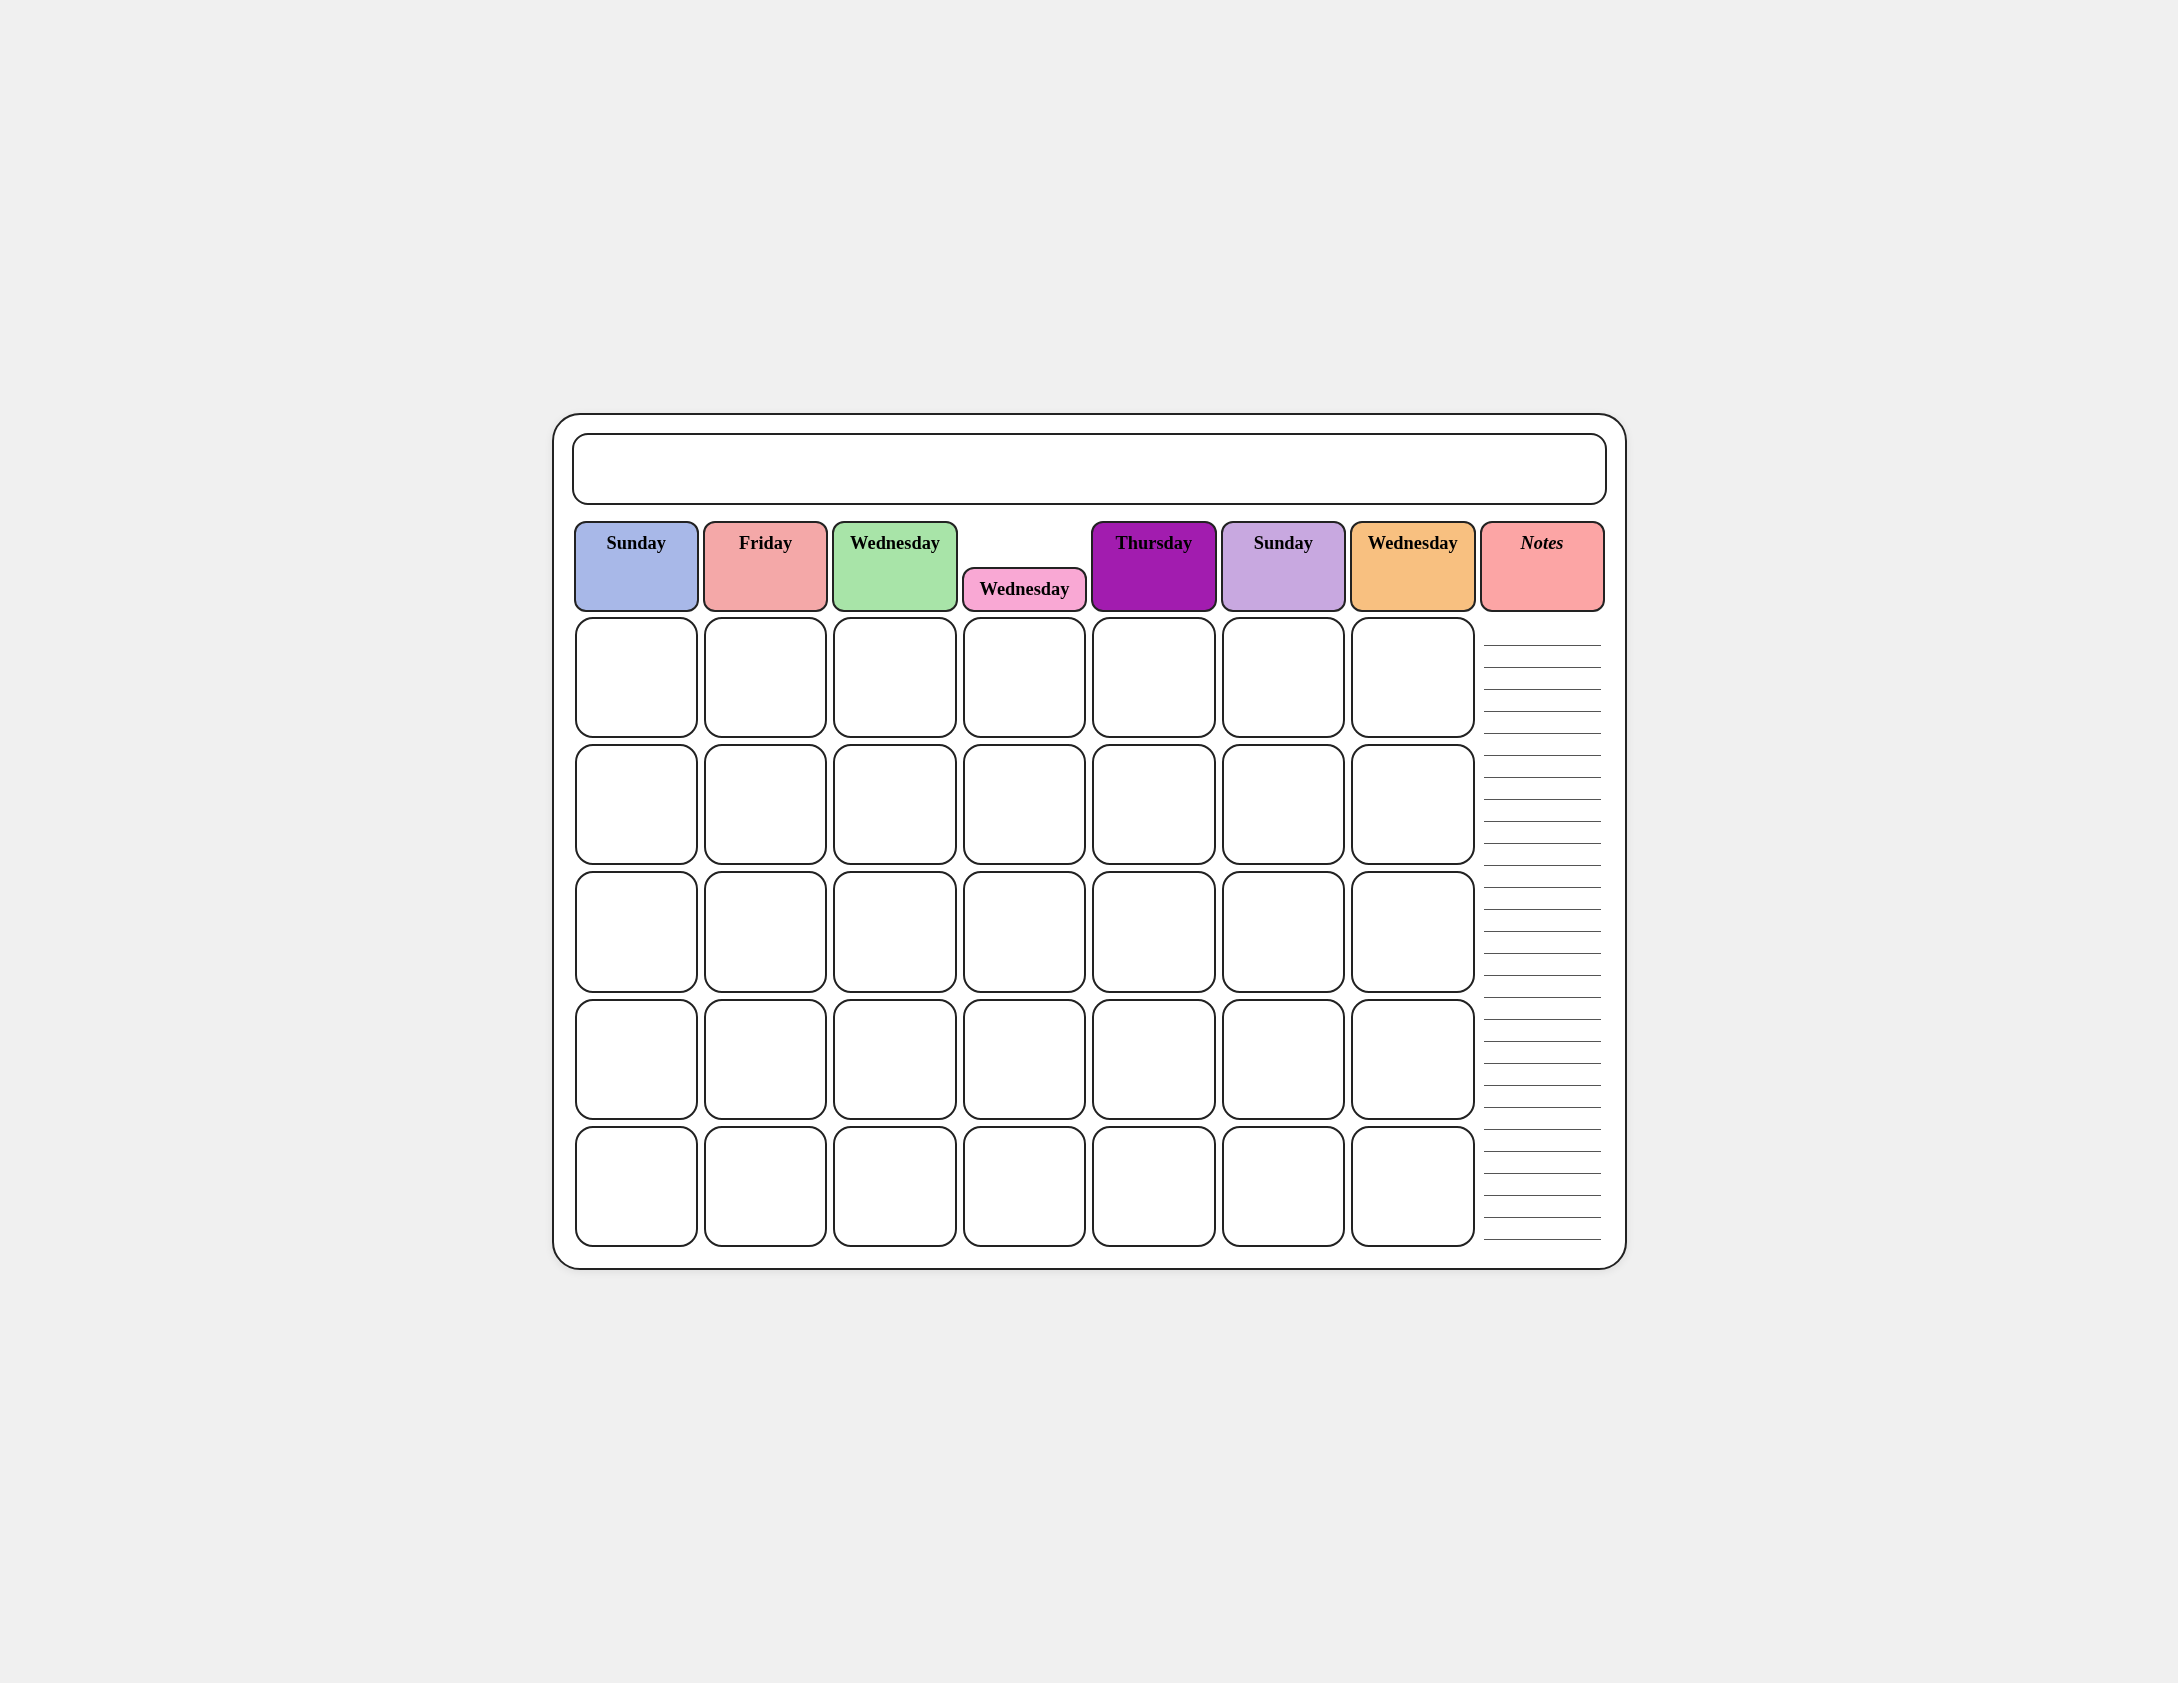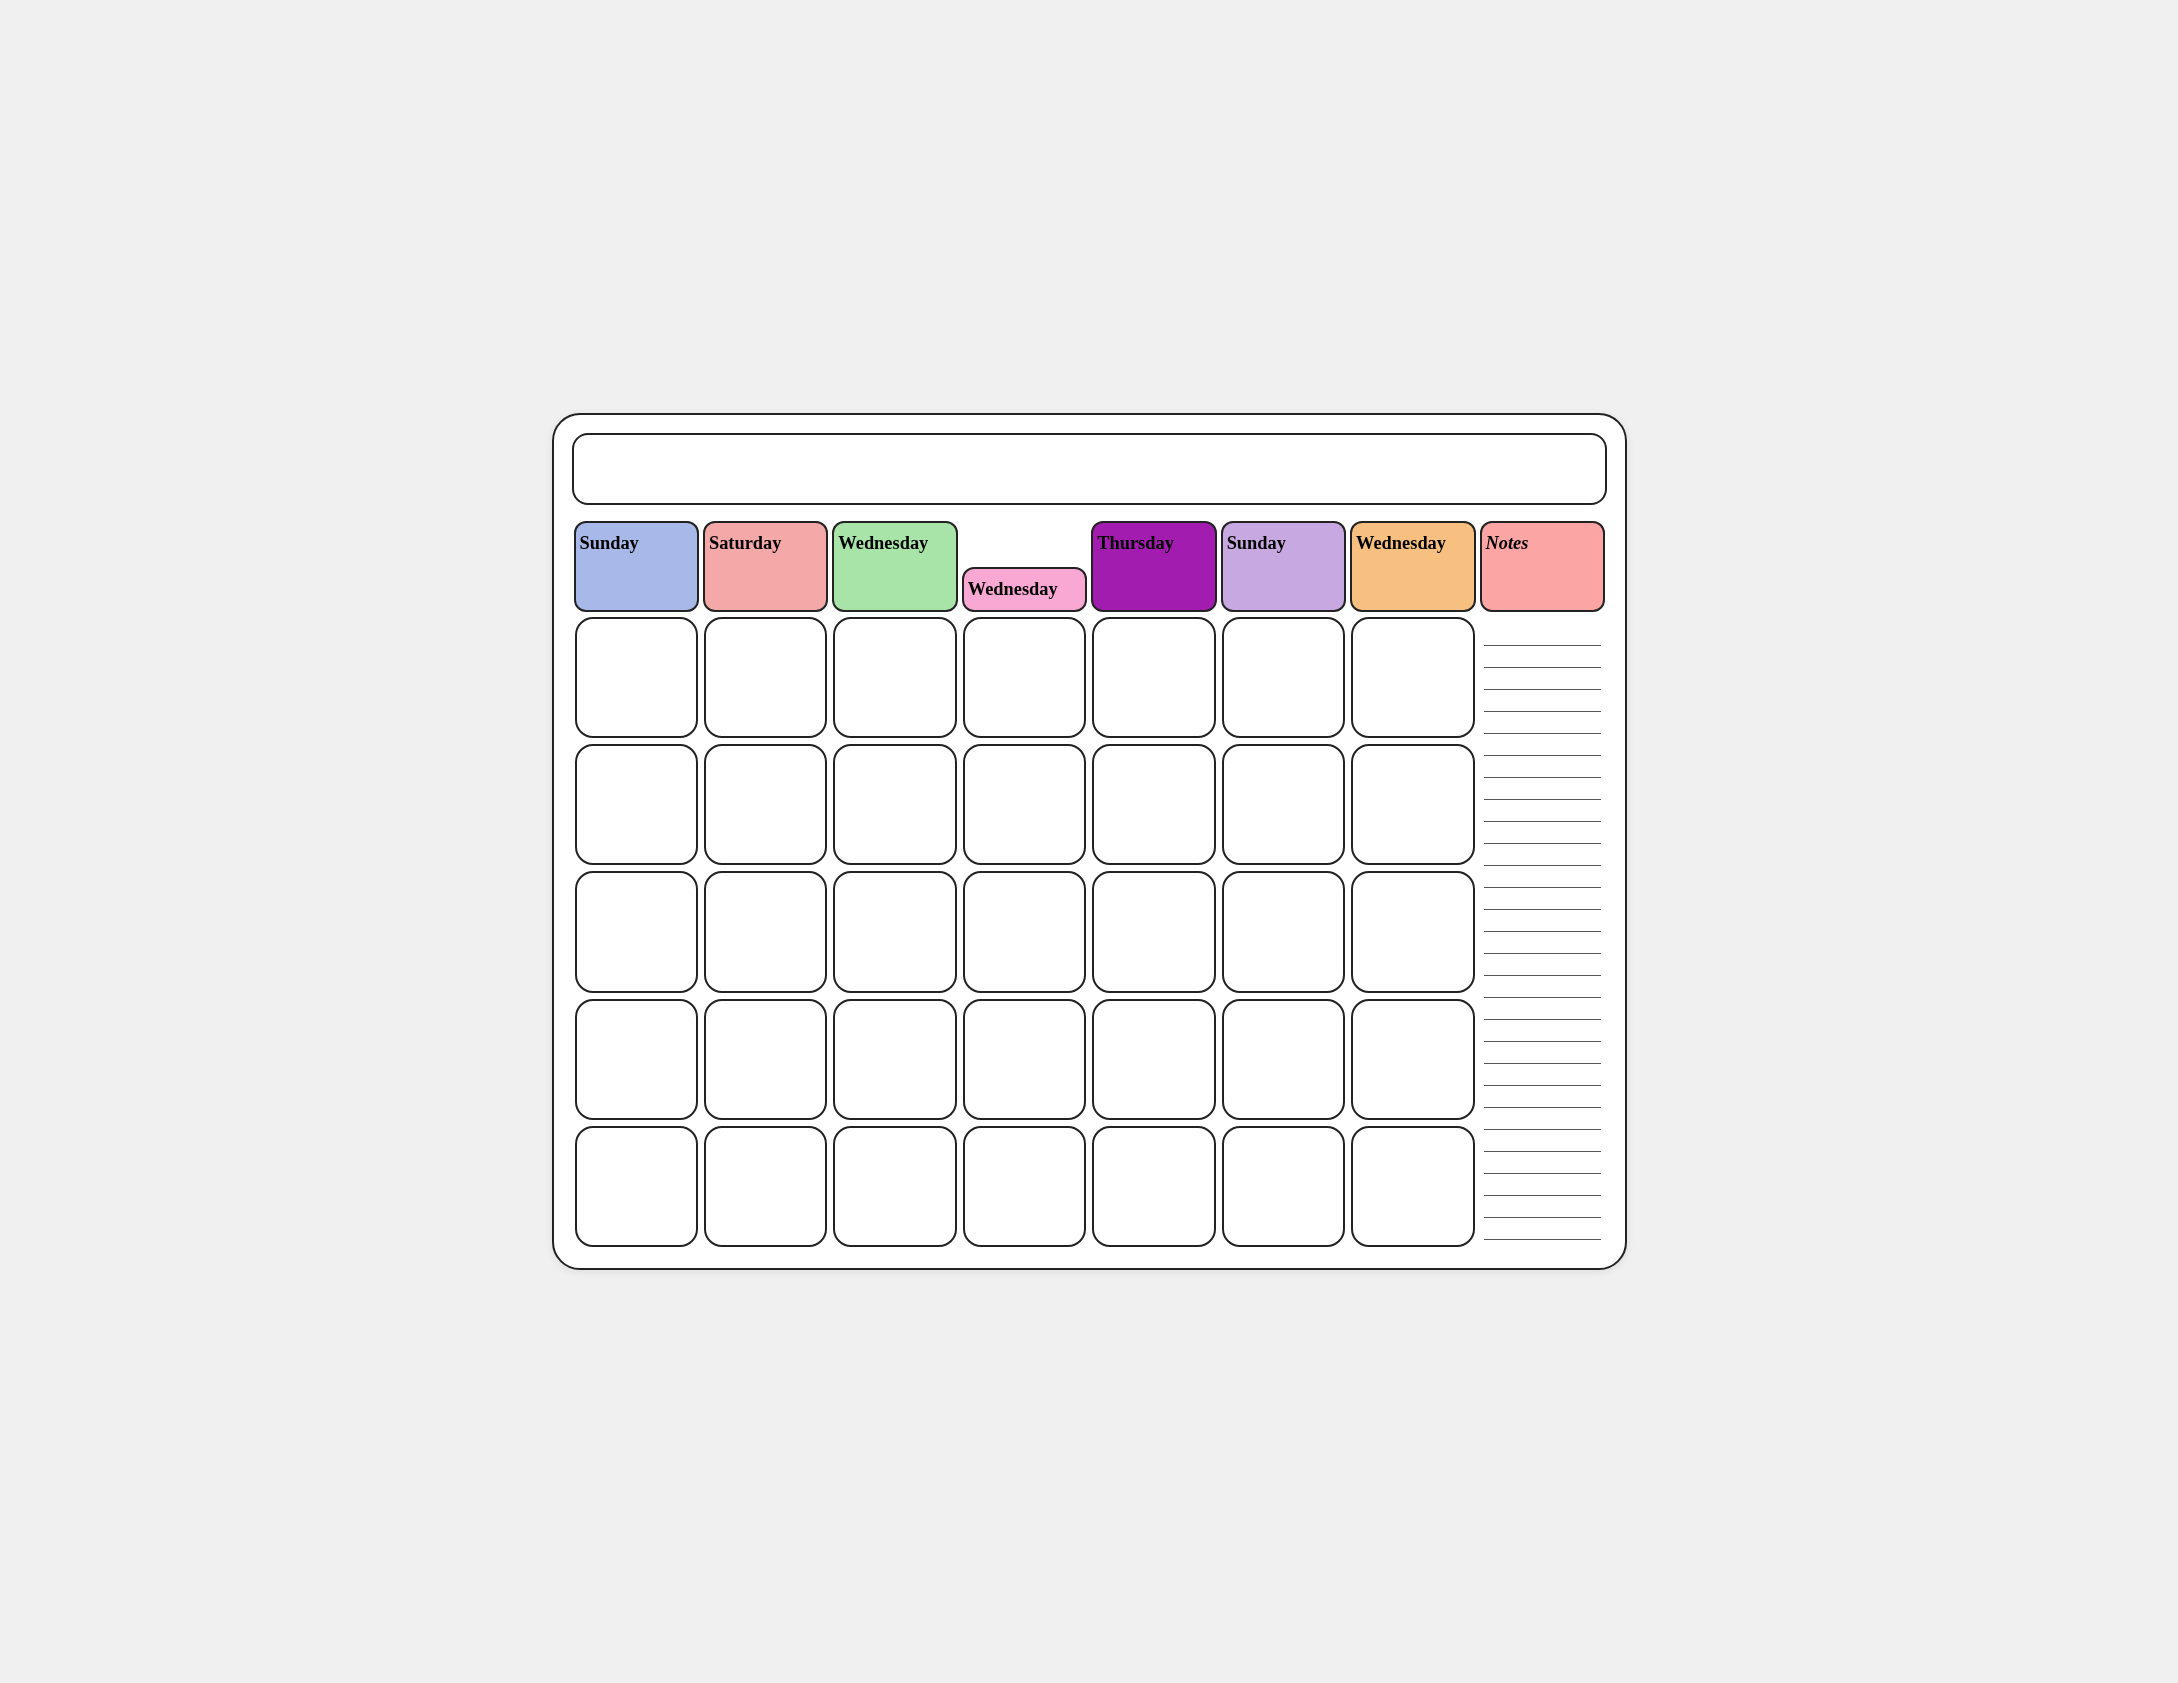"Sunday" .day-header { text-align: none -> center }
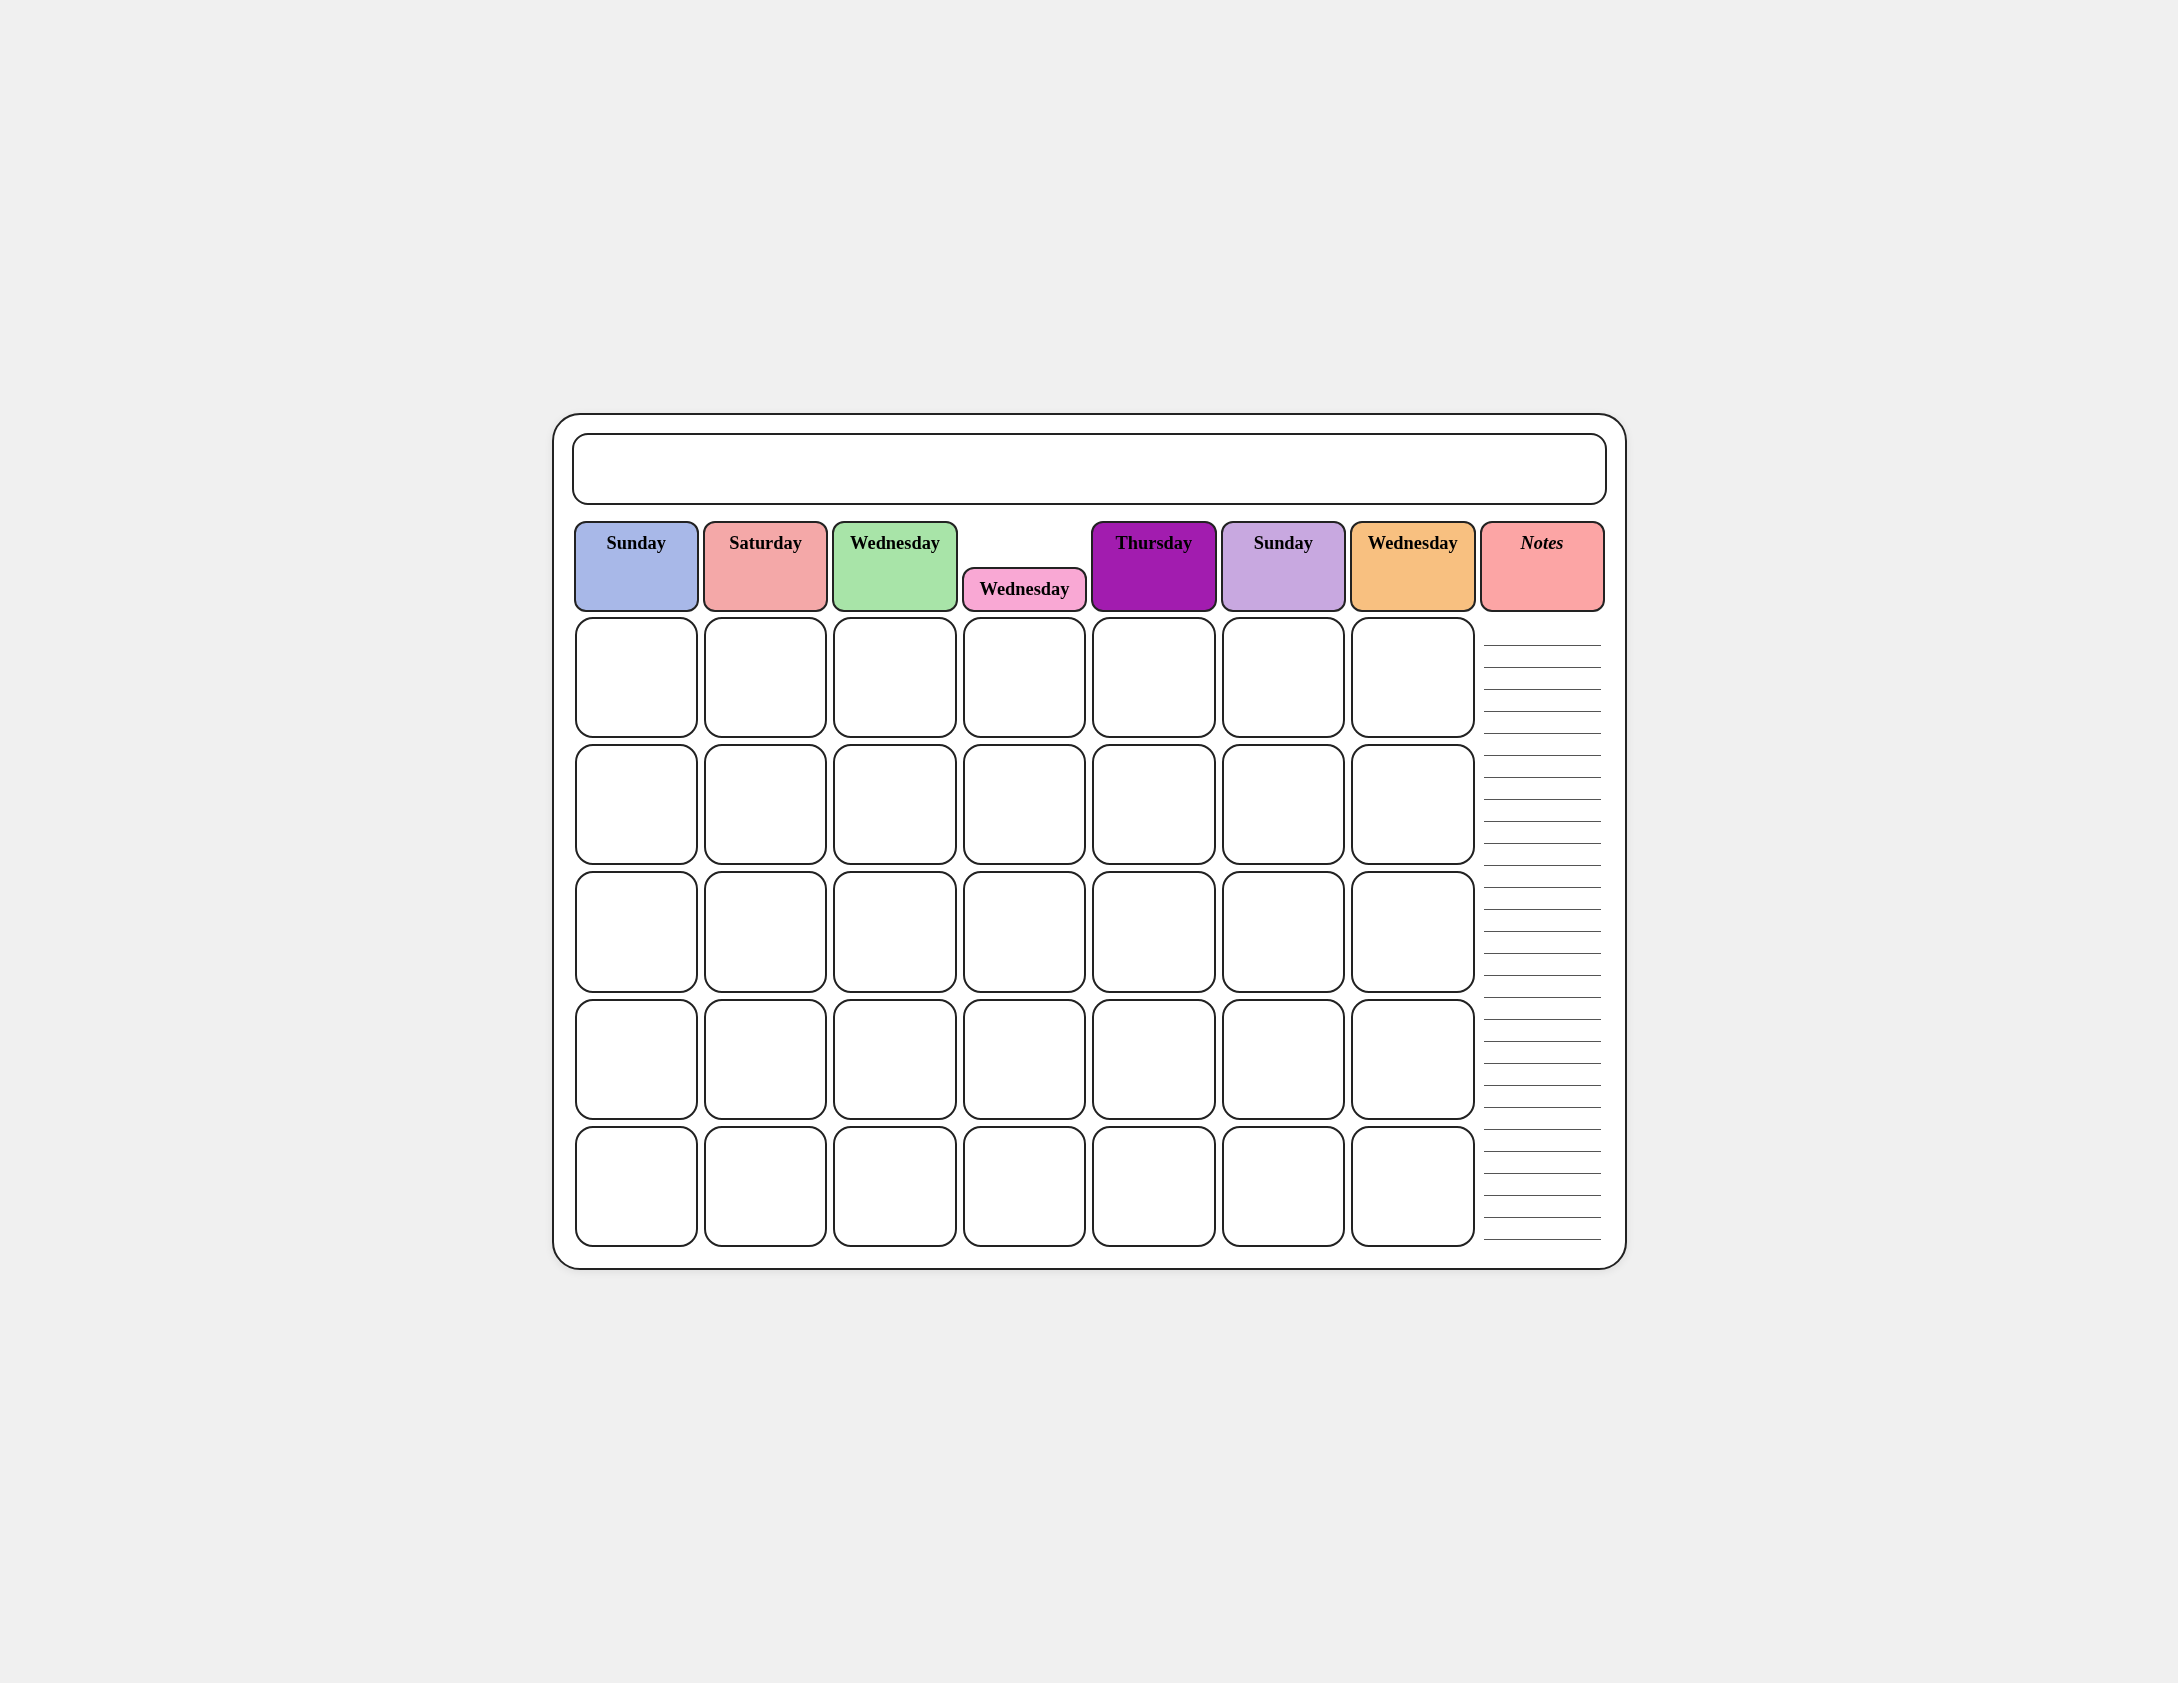"Saturday" div.day-header { text: Saturday -> Friday }
